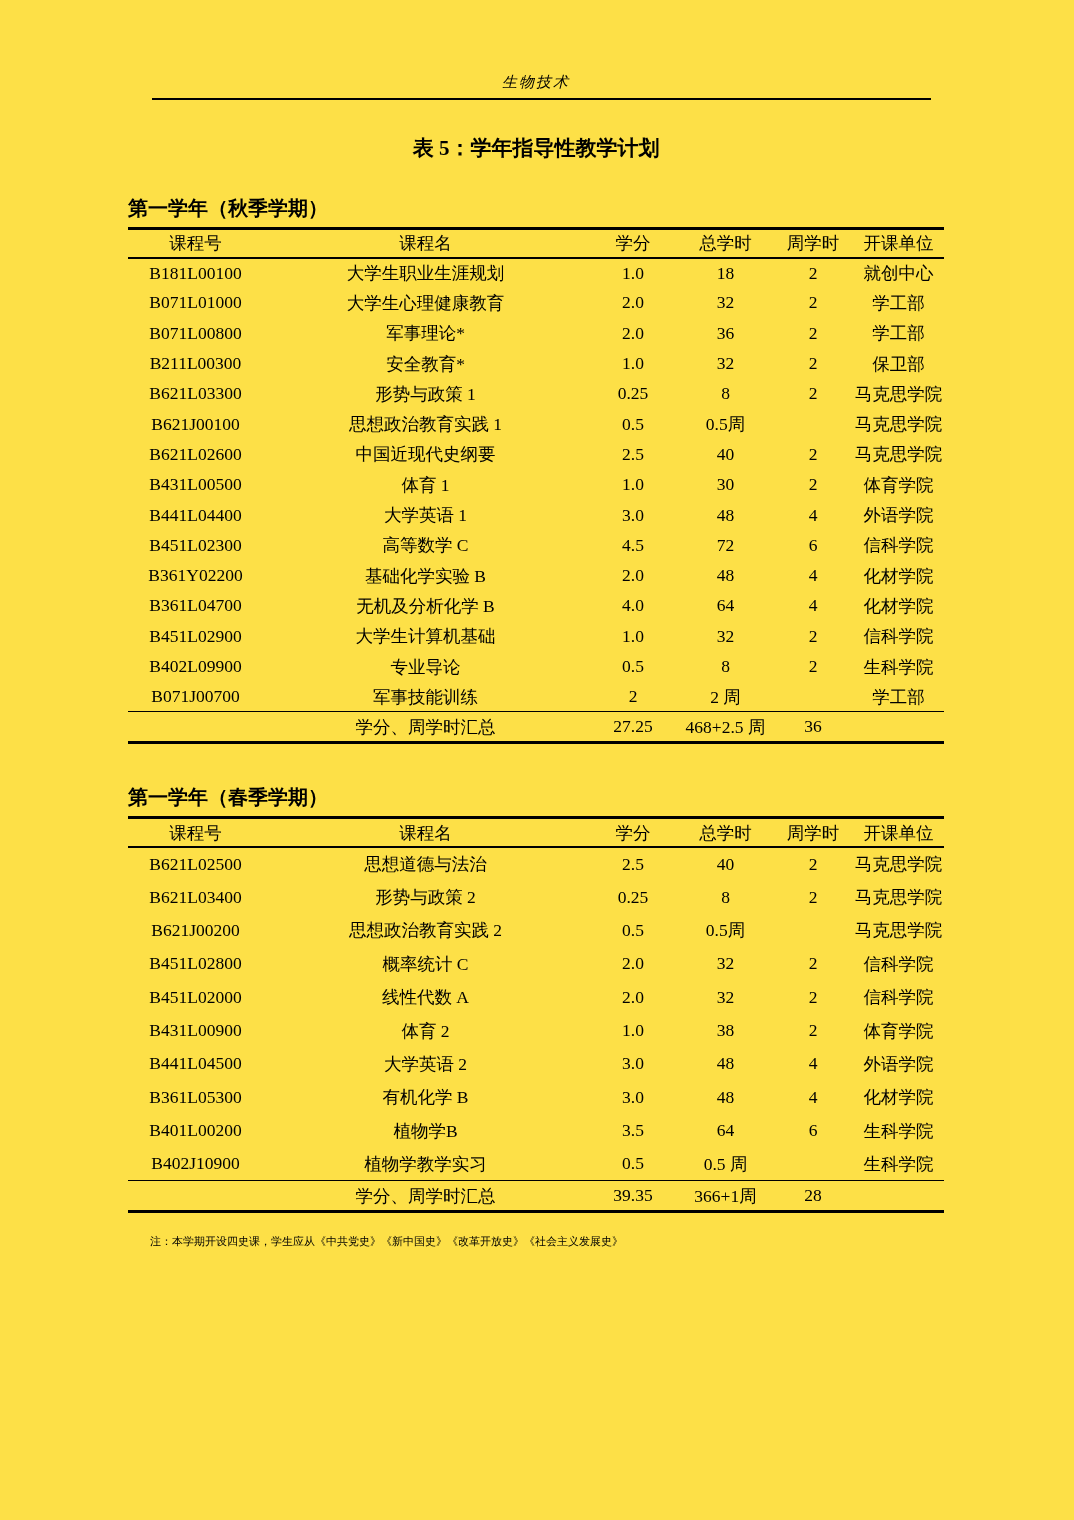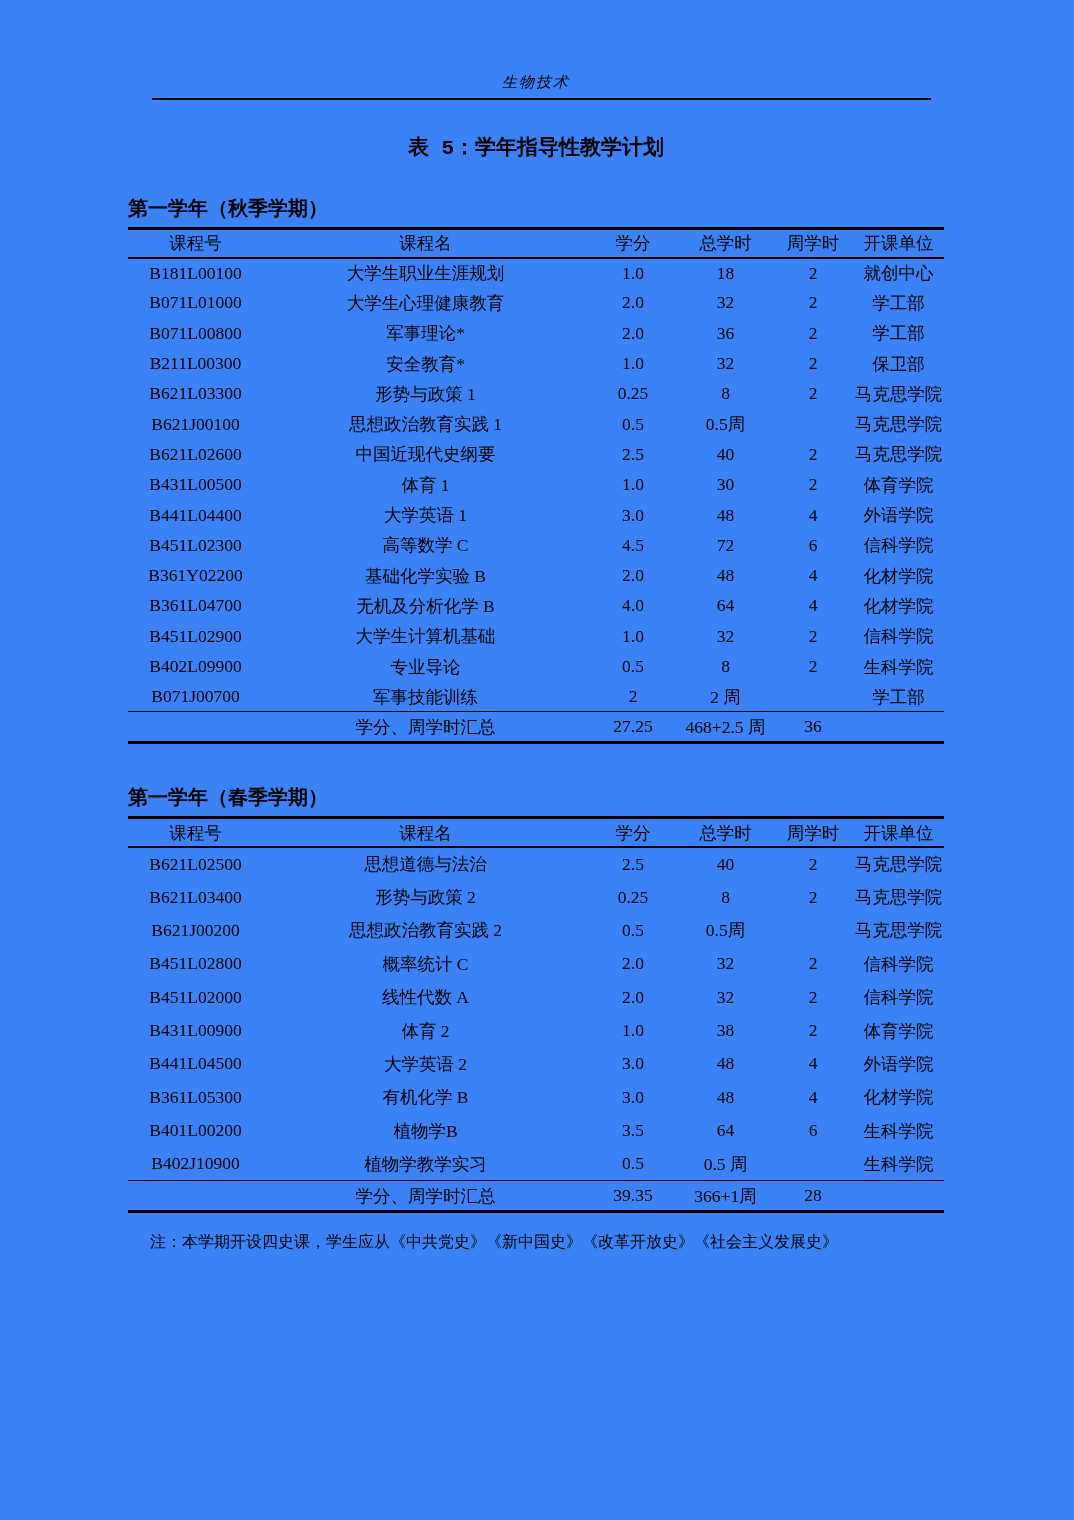"生物技术" .page { background: #3b82f6 -> #fde047 }
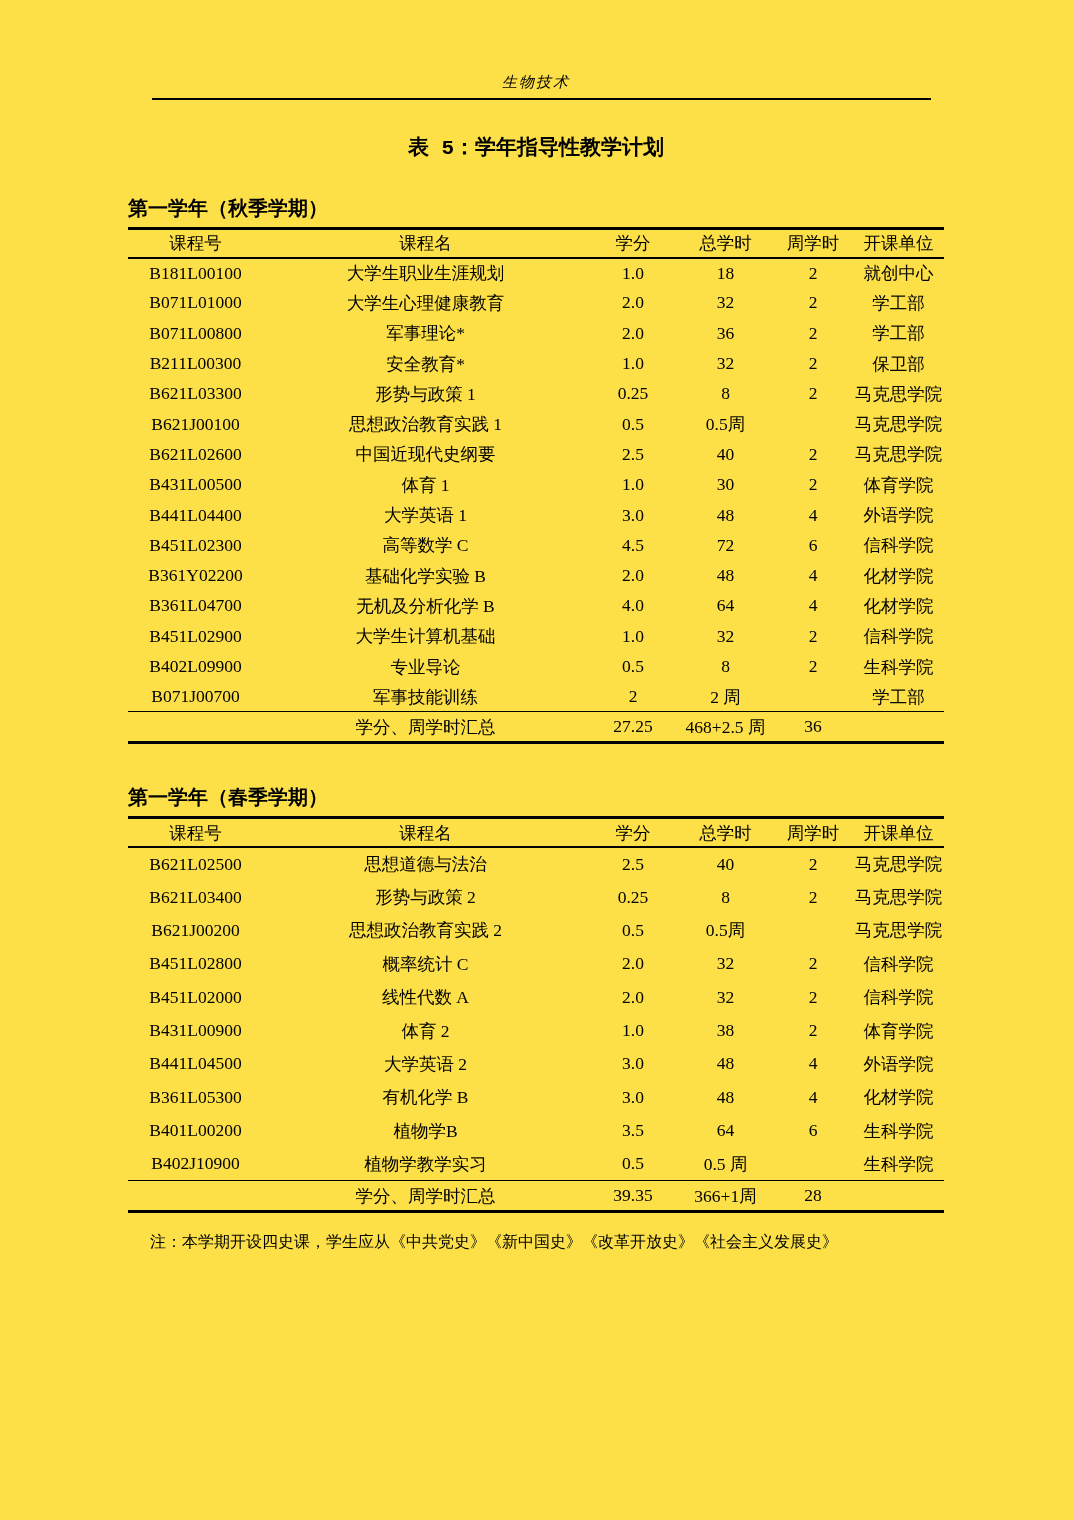"表 5：学年指导性教学计划" .doc-title { font-family: Liberation Mono, monospace -> Liberation Serif, serif }
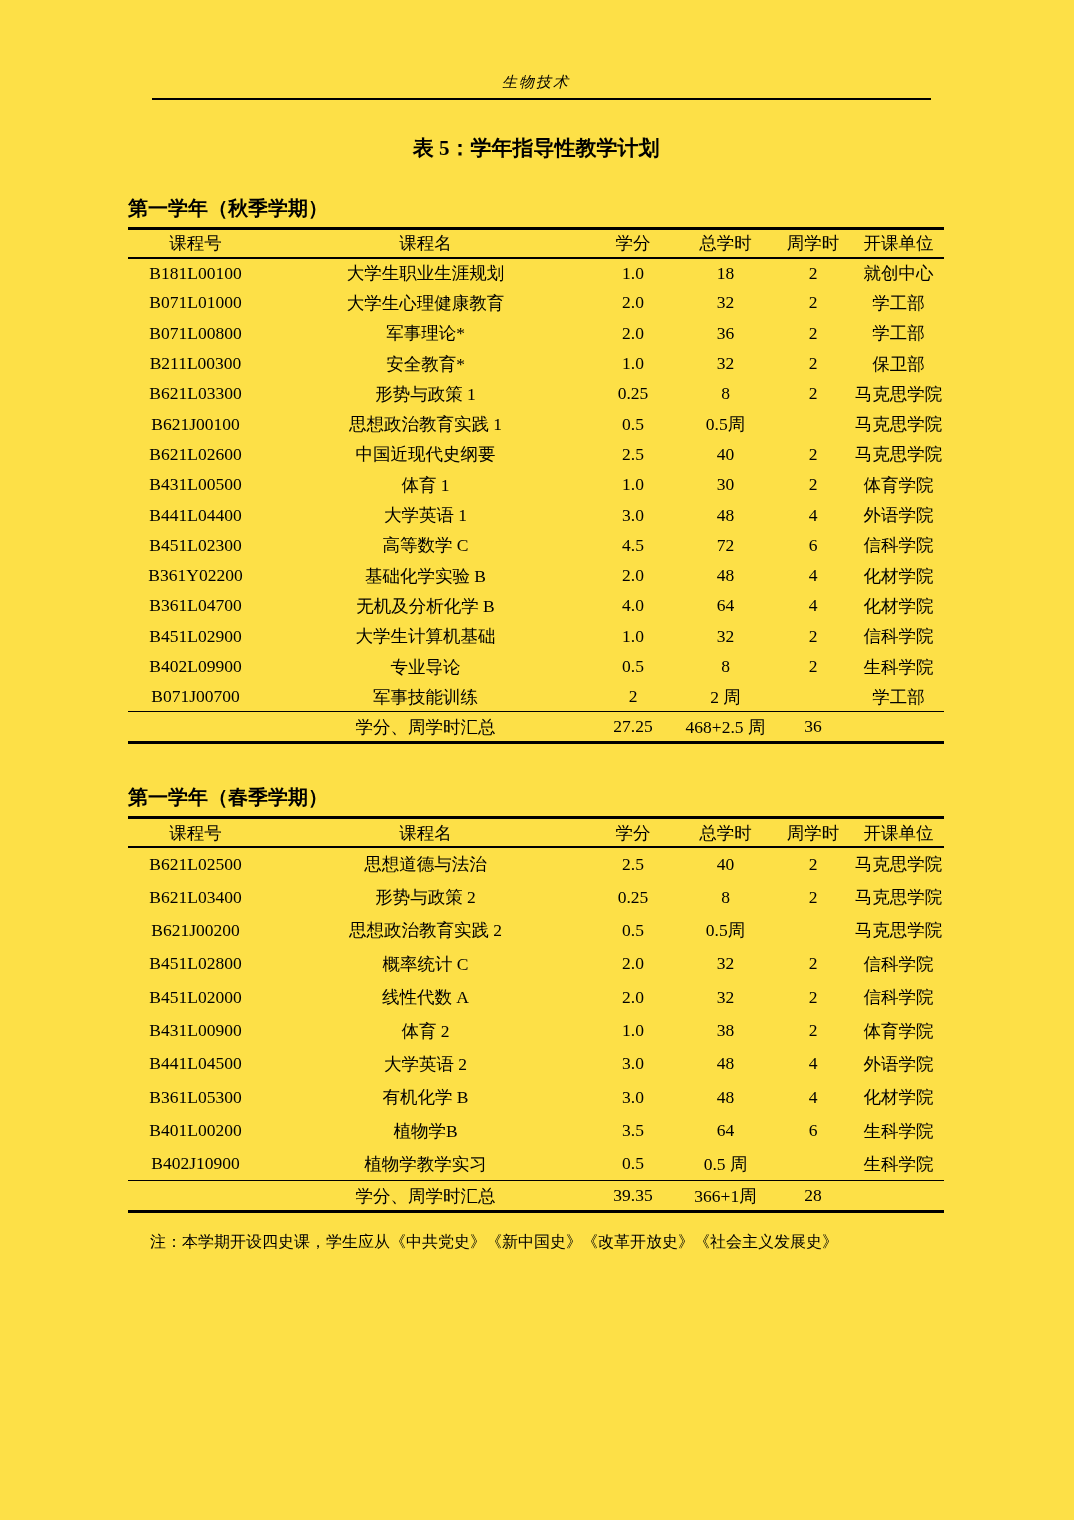"注：本学期开设四史课，学生应从《中共党史》《新中国史》《改革开放史》《社会主义发" .note { font-size: 16px -> 11px }
